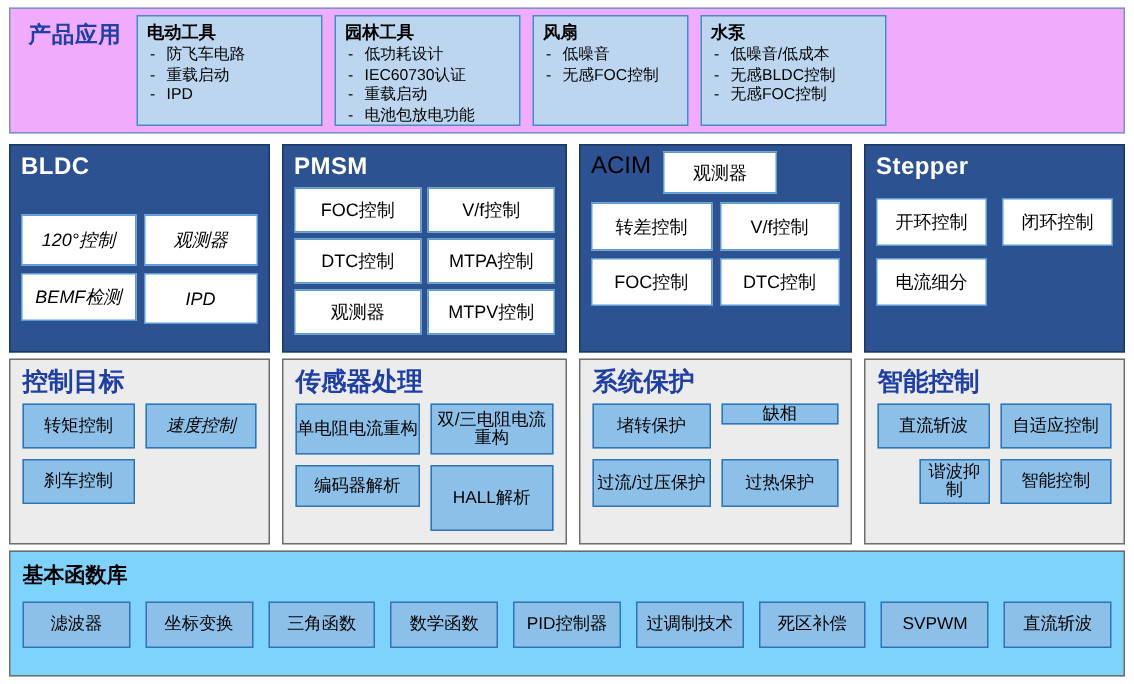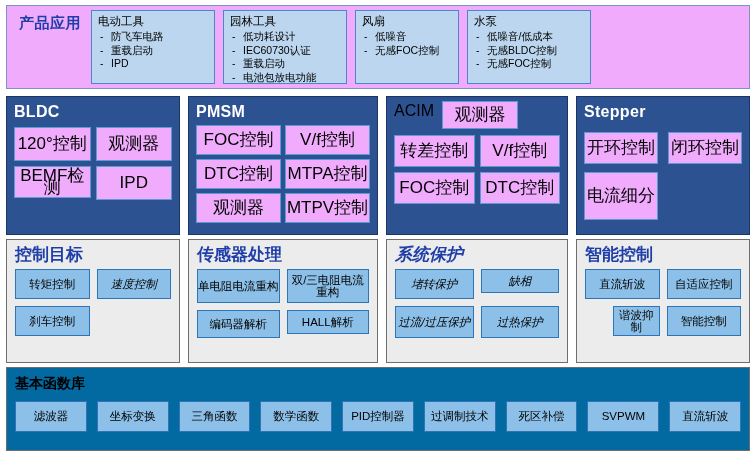"电动工具" .app-card h4 { font-weight: normal -> bold }
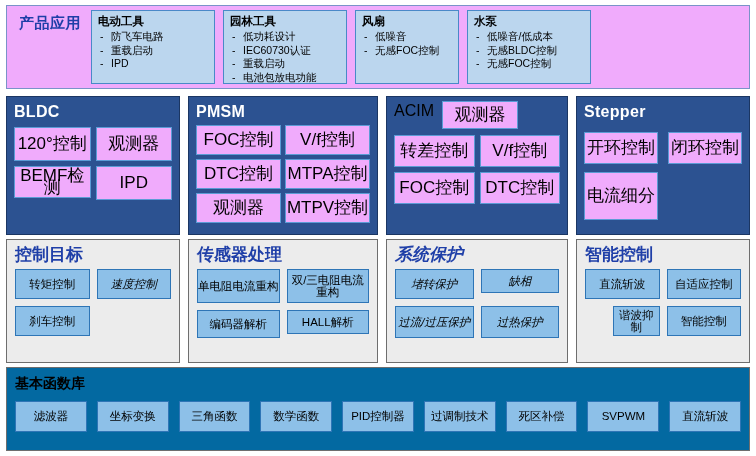"观测器" .chip { background: #f0abfc -> #ffffff; font-size: 17px -> 12px }
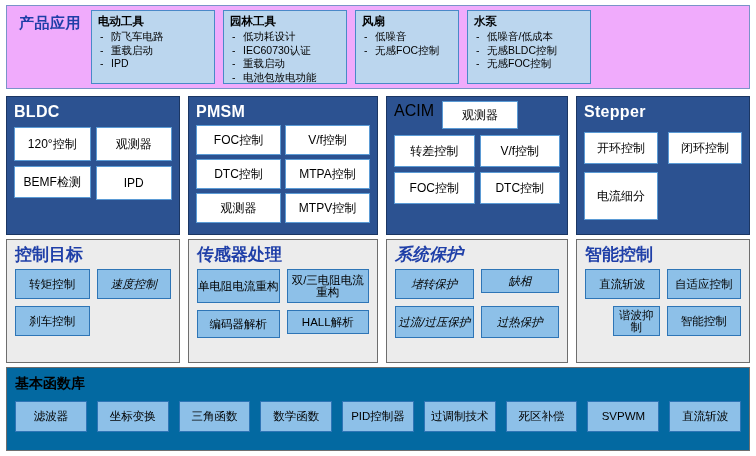"120°控制" div.grid2 { font-style: none -> italic; margin-top: 5px -> 21px }
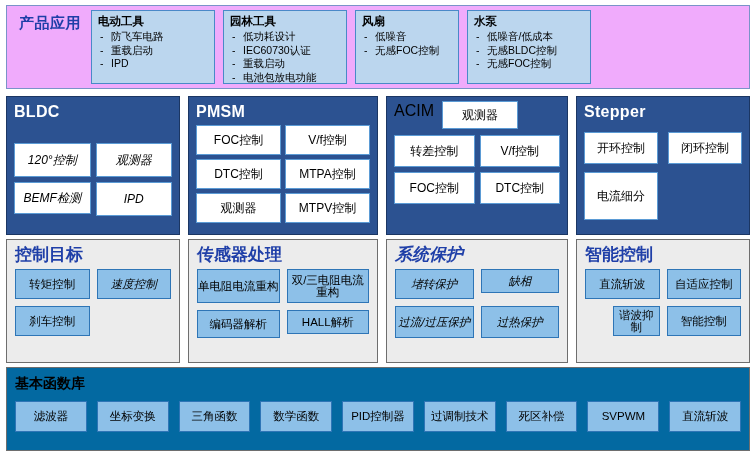"电流细分" div.chip { height: 48px -> 32px }
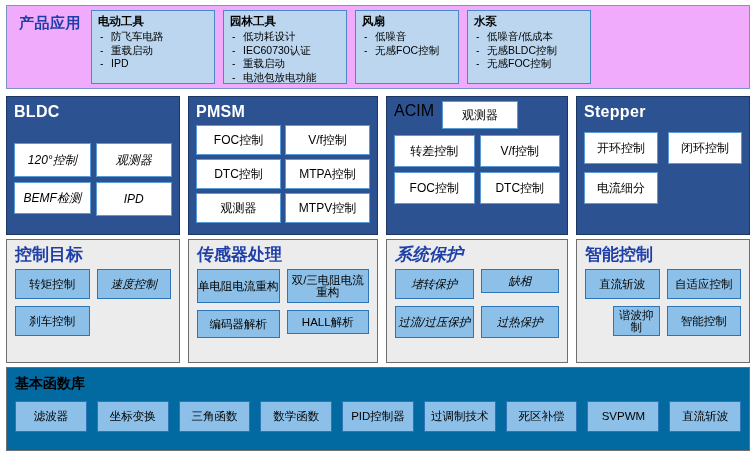"系统保护" div.gray-panel { font-style: italic -> none }
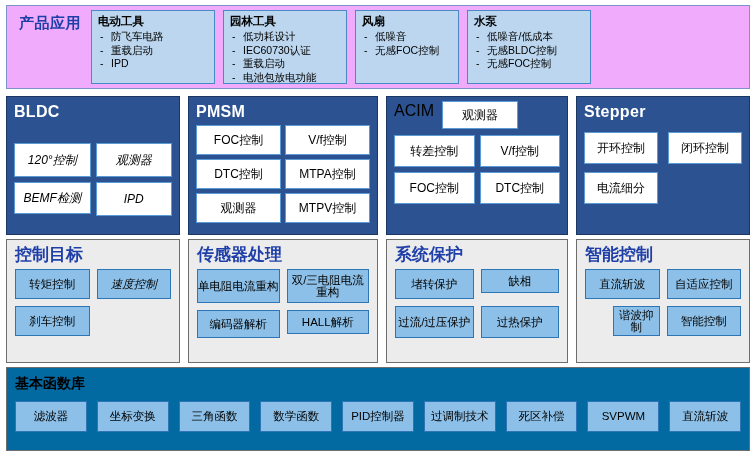"缺相" div.bchip { height: 24px -> 14px }
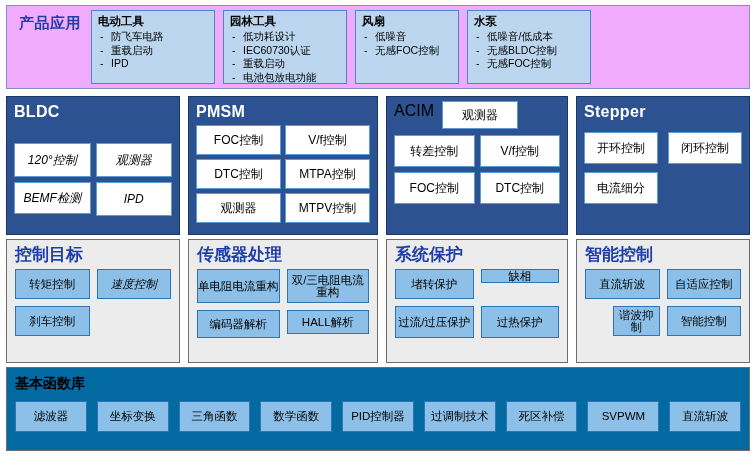"HALL解析" div.bchip { height: 24px -> 44px }
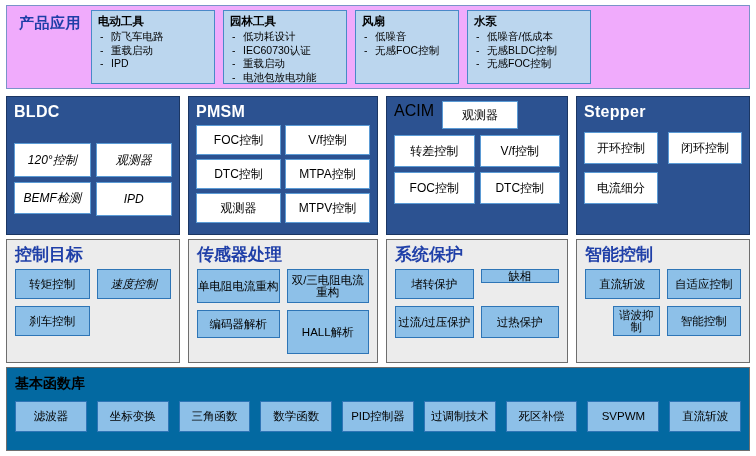"基本函数库" .lib { background: #0369a1 -> #7dd3fc }
